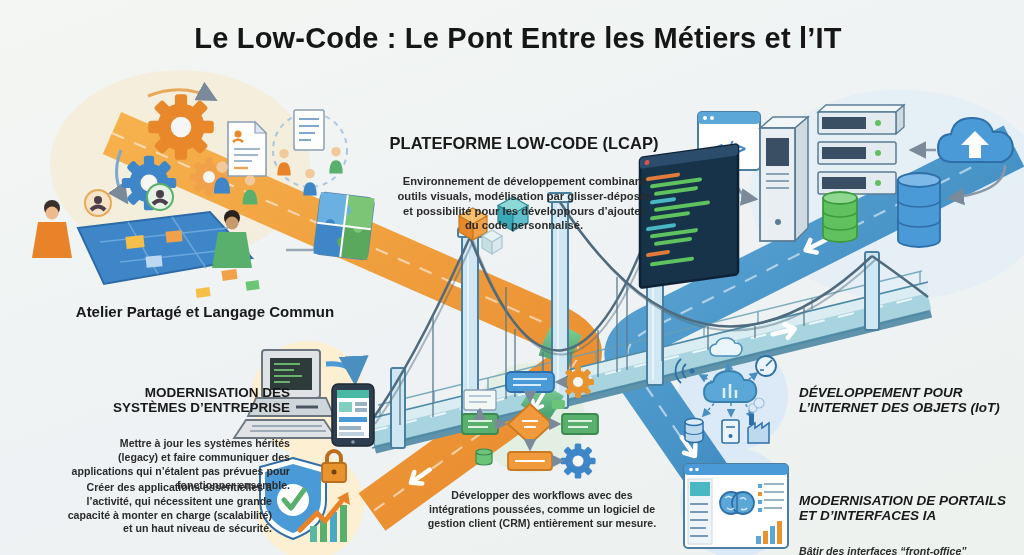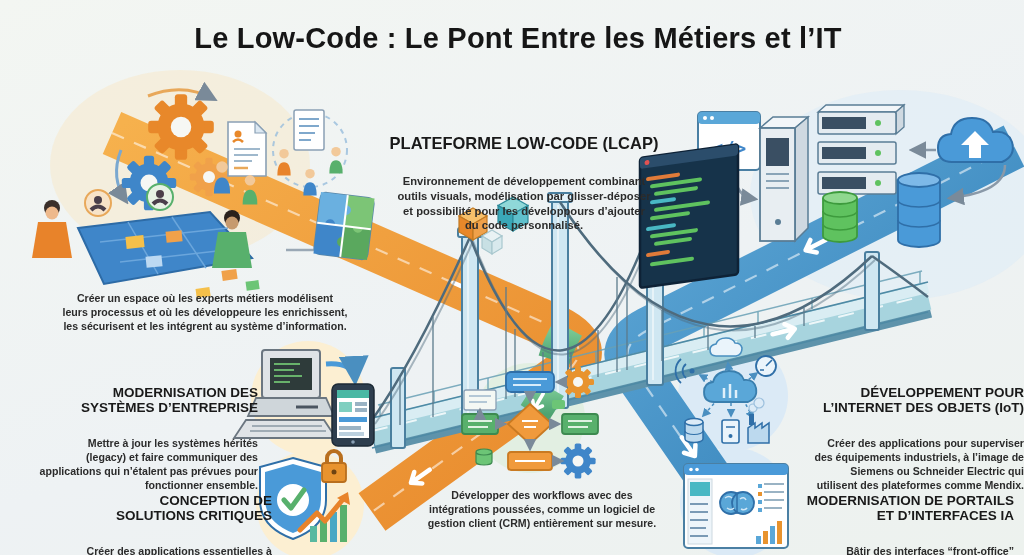"Atelier Partagé et Langage Commun" div.hd { html: none -> <div>Atelier Partagé et Langage Commun</div> }
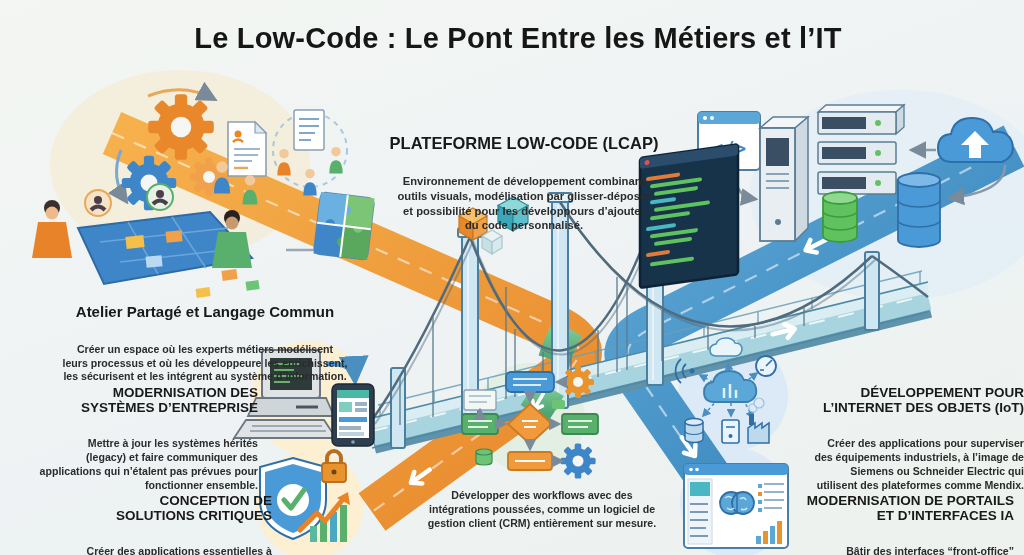"Créer un espace où les" div.bd { html: <div>Créer un espace où les experts métiers modélisent leurs processus et où les développeure les enrichissent, les sécurisent et les intégrent au système d’information.</div> -> none }
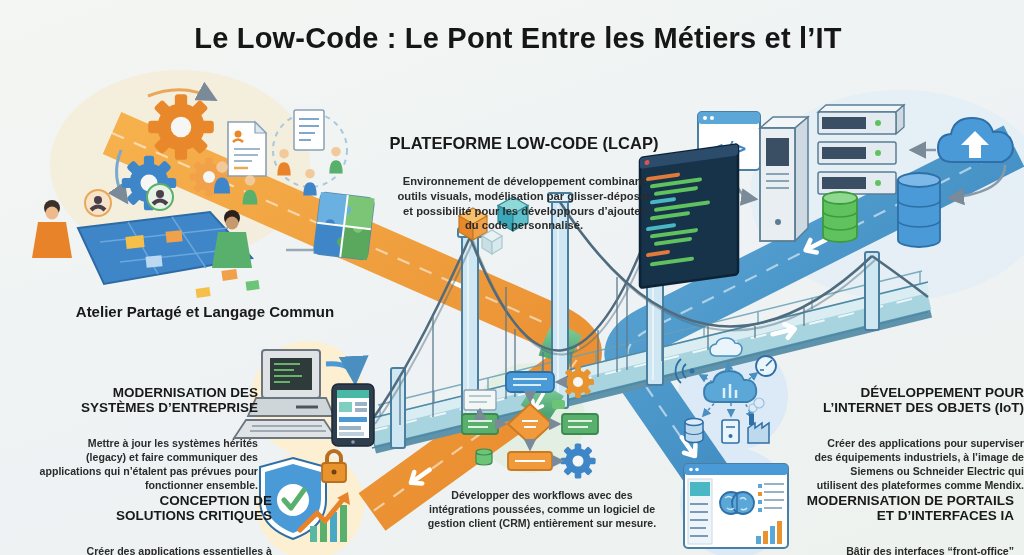"MODERNISATION DES" div.tb { left: 6px -> 38px }
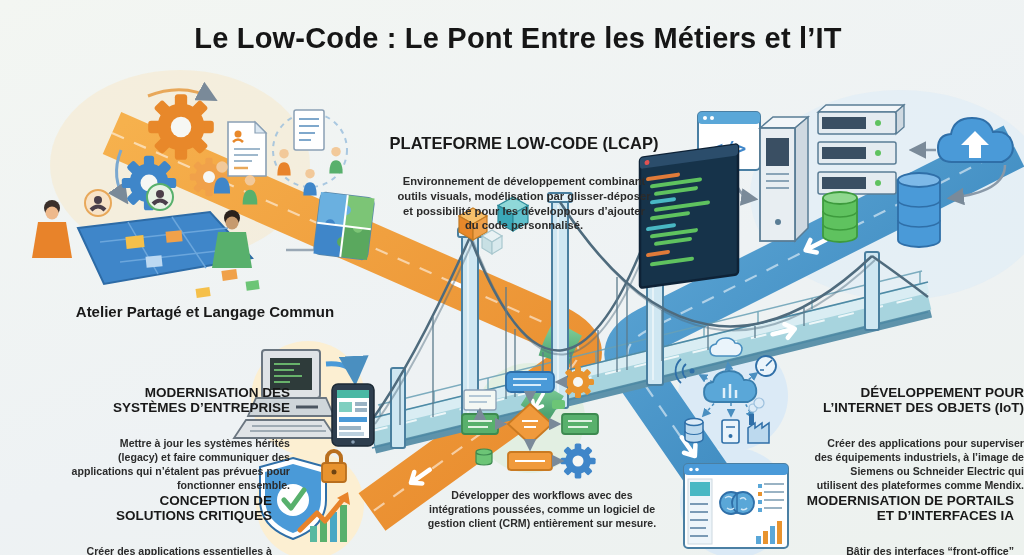"DÉVELOPPEMENT POUR" .l { font-style: none -> italic; text-align: right -> left }
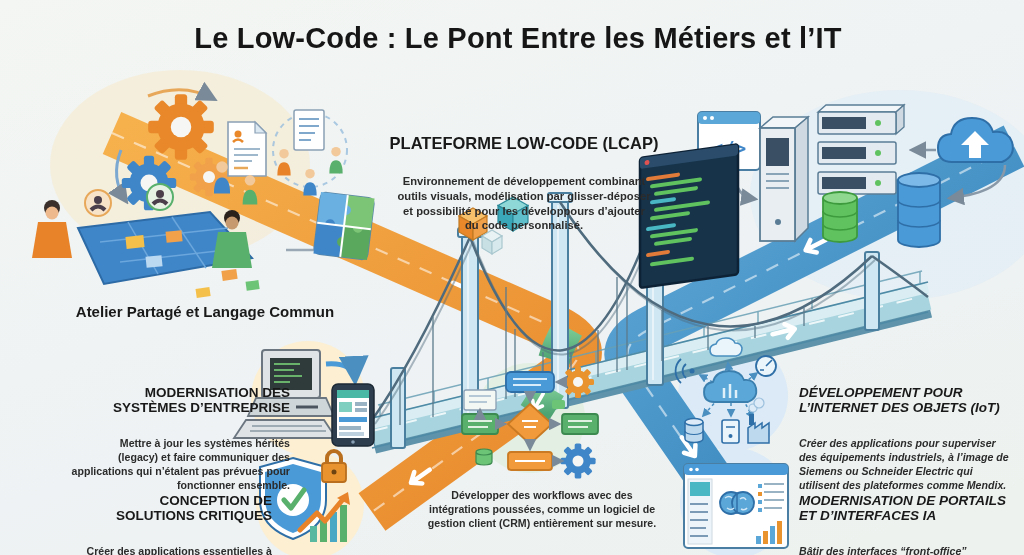"Créer des applications pour superviser" div.bd { html: <div>Créer des applications pour superviser des équipements industriels, à l’image de Siemens ou Schneider Electric qui utilisent des plateformes comme Mendix.</div> -> none }
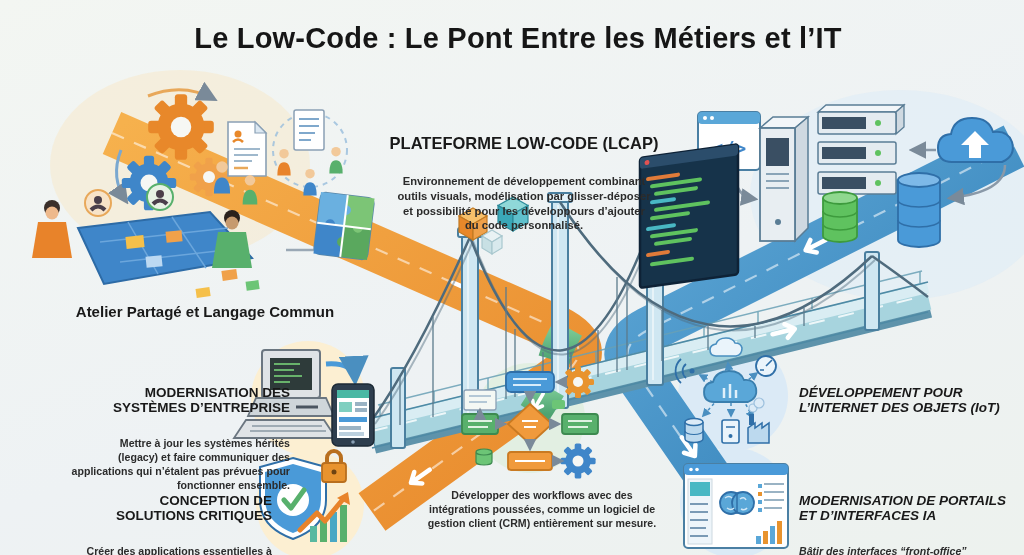"CONCEPTION DE" div.hd { html: <div>CONCEPTION DE SOLUTIONS CRITIQUES</div> -> none }
